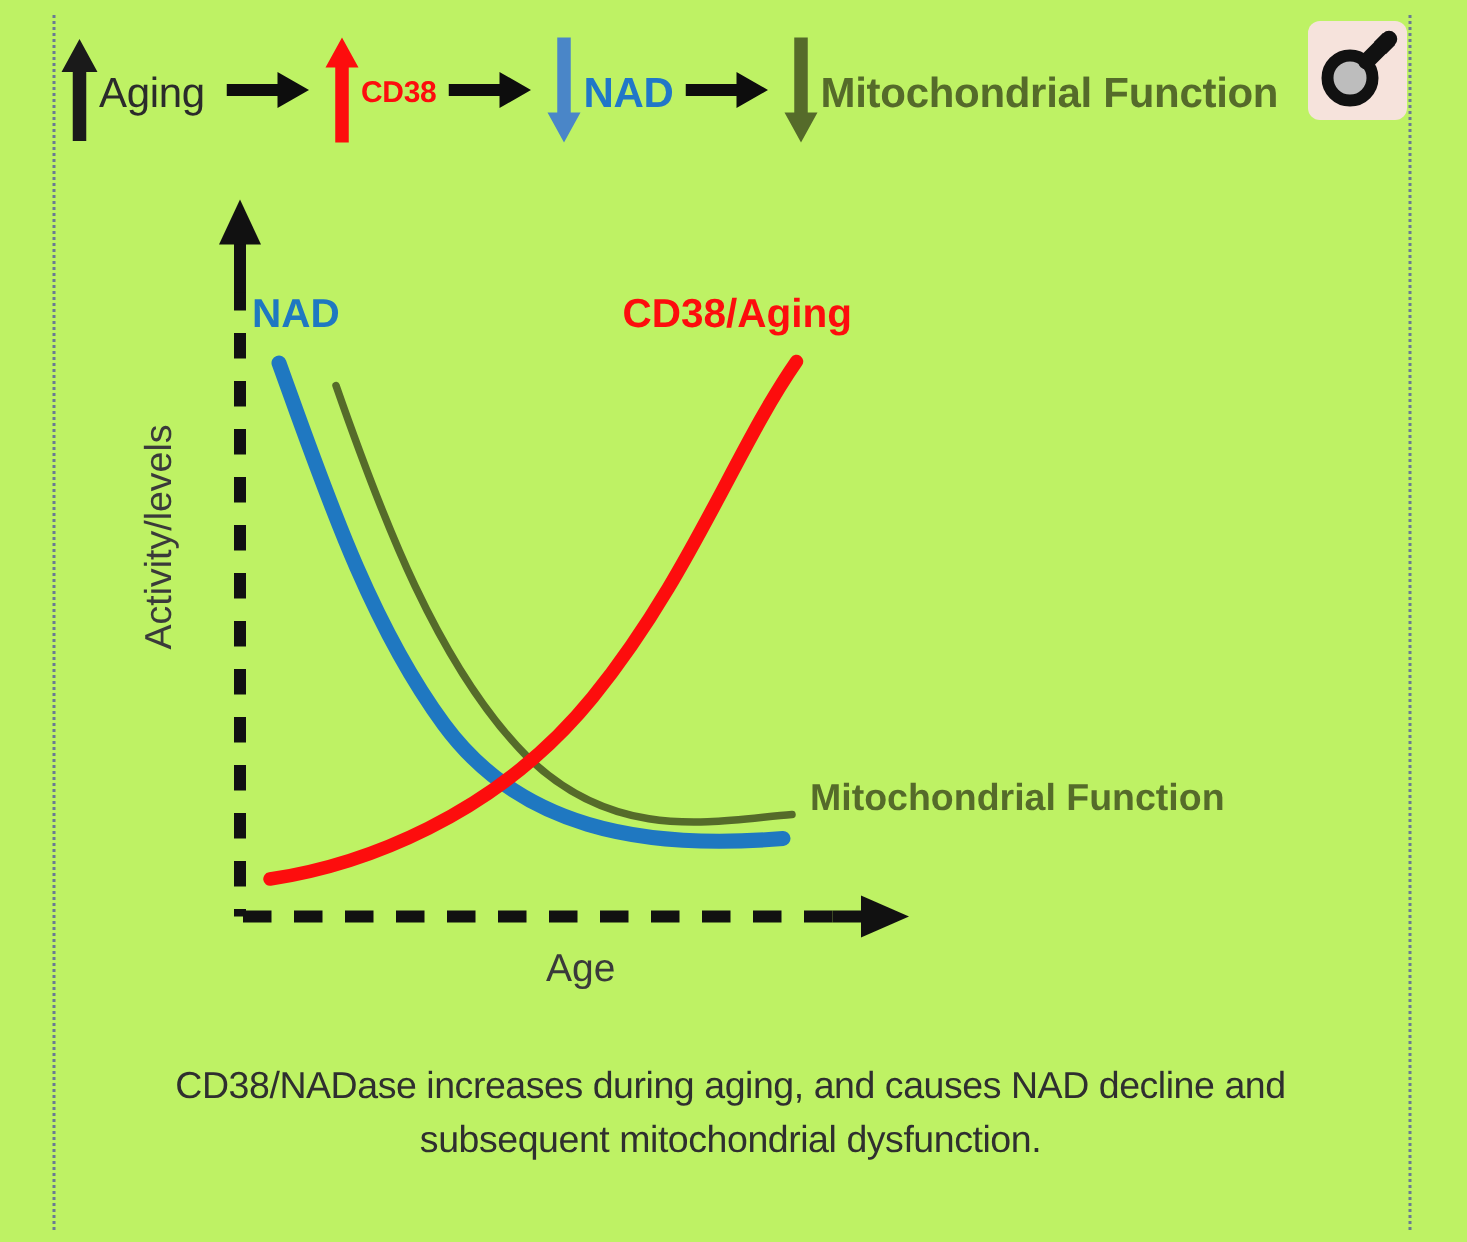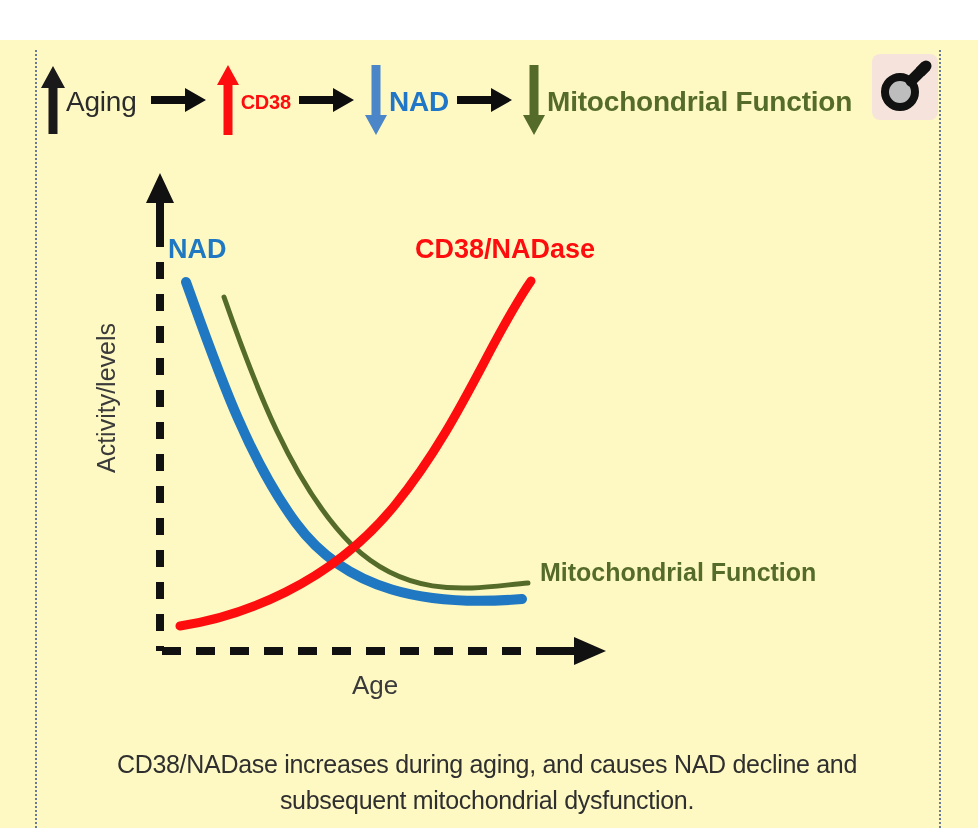"Aging" #root { background: #fef9c3 -> #bef264; margin-top: 40px -> none }
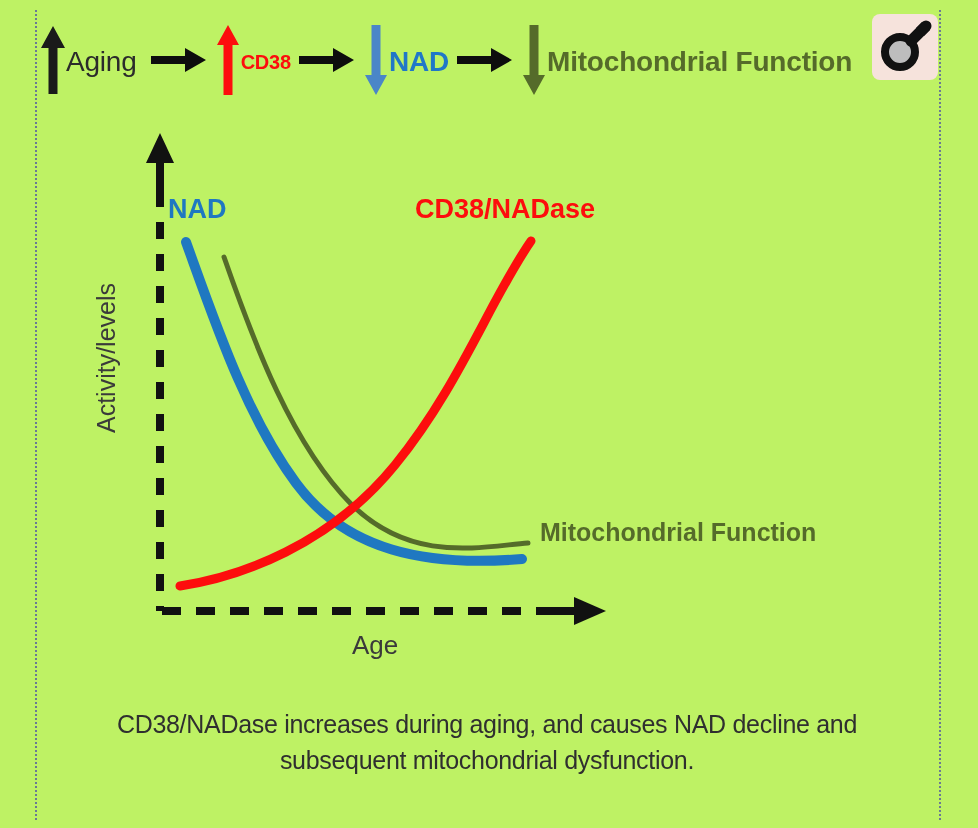"CD38/NADase" div.curve-lbl { text: CD38/NADase -> CD38/Aging }
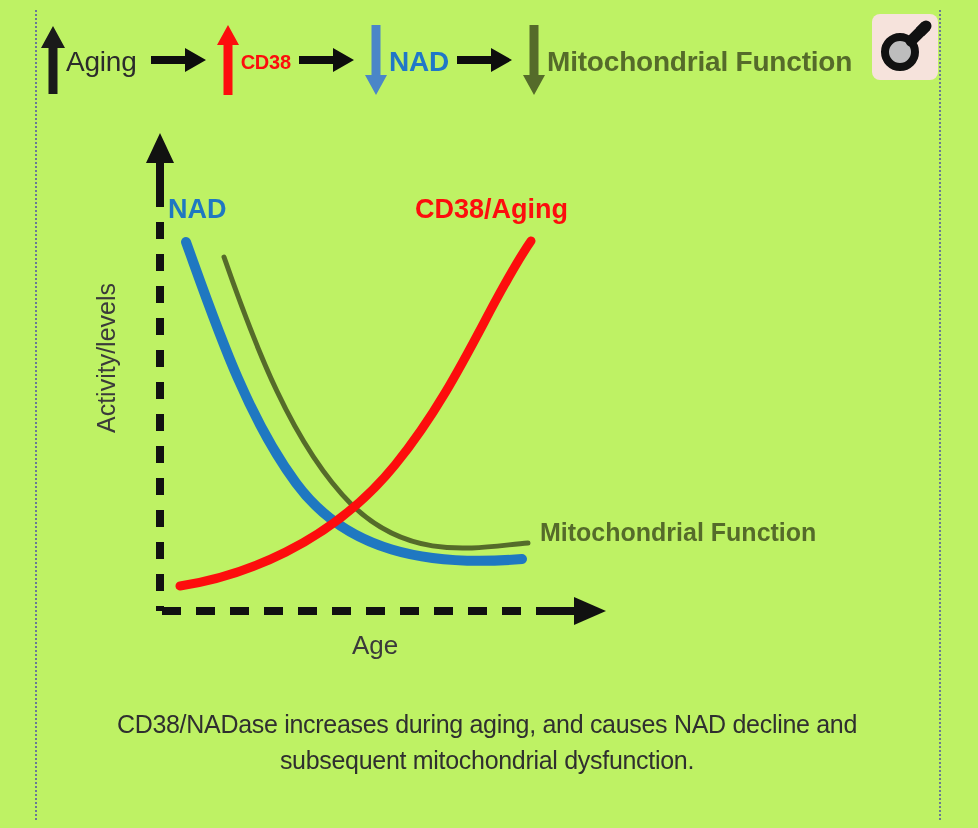"Age" div.axis-label-x { left: 312px -> 324px }
